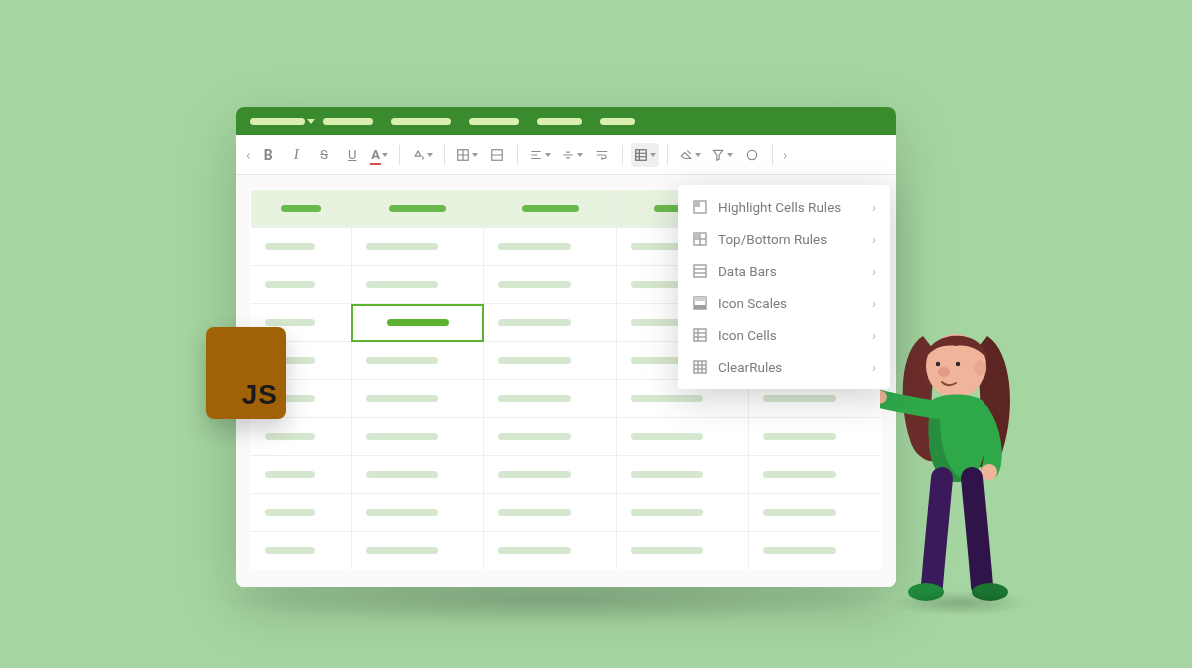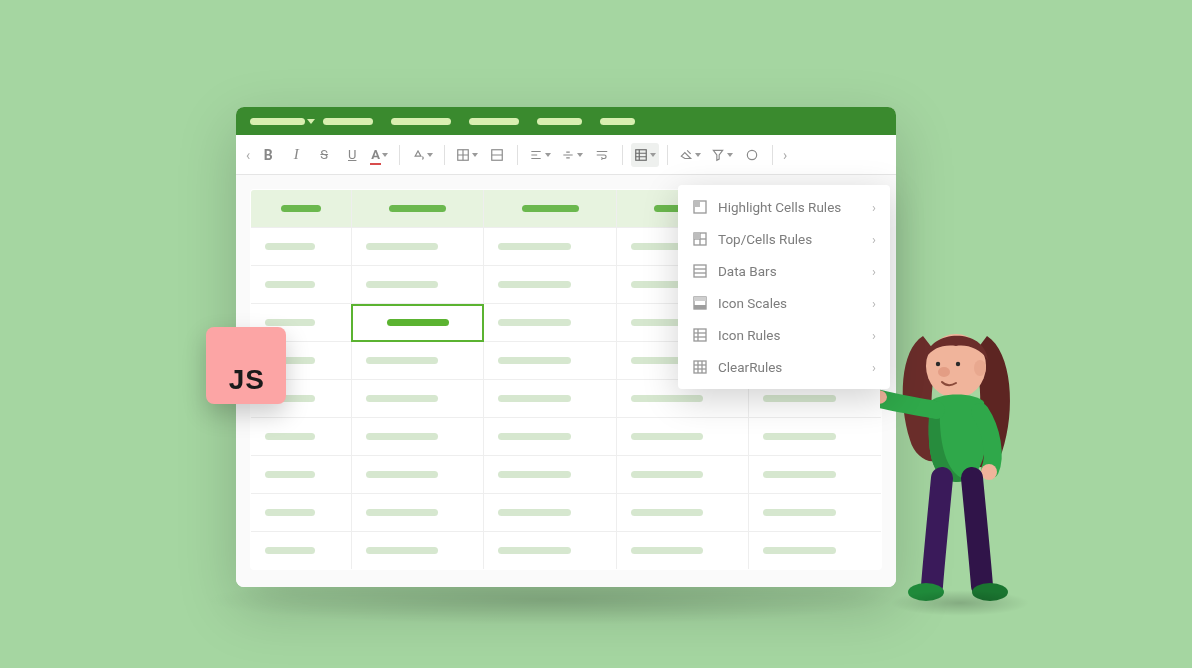"Top/Cells Rules" span.dd-label { text: Top/Cells -> Top/Bottom }
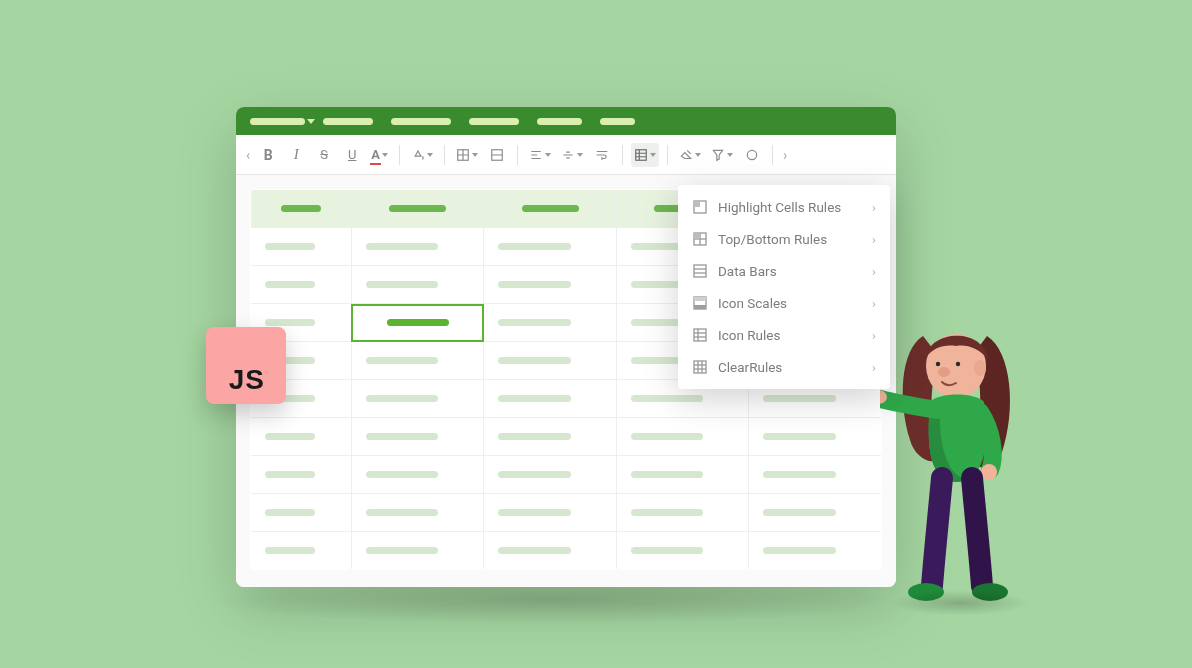"Icon Rules" span.dd-label { text: Rules -> Cells }
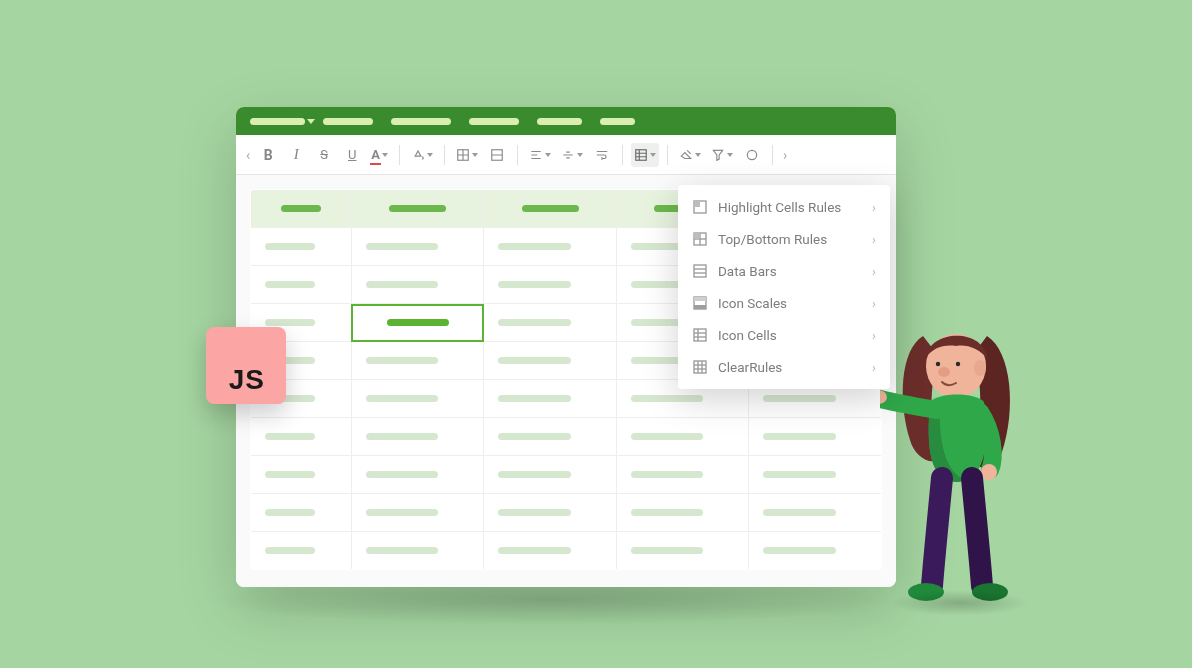"JS" .js-badge { background: #fca5a5 -> #a16207; height: 77px -> 92px; padding: 8px 21px -> 8px 8px }
